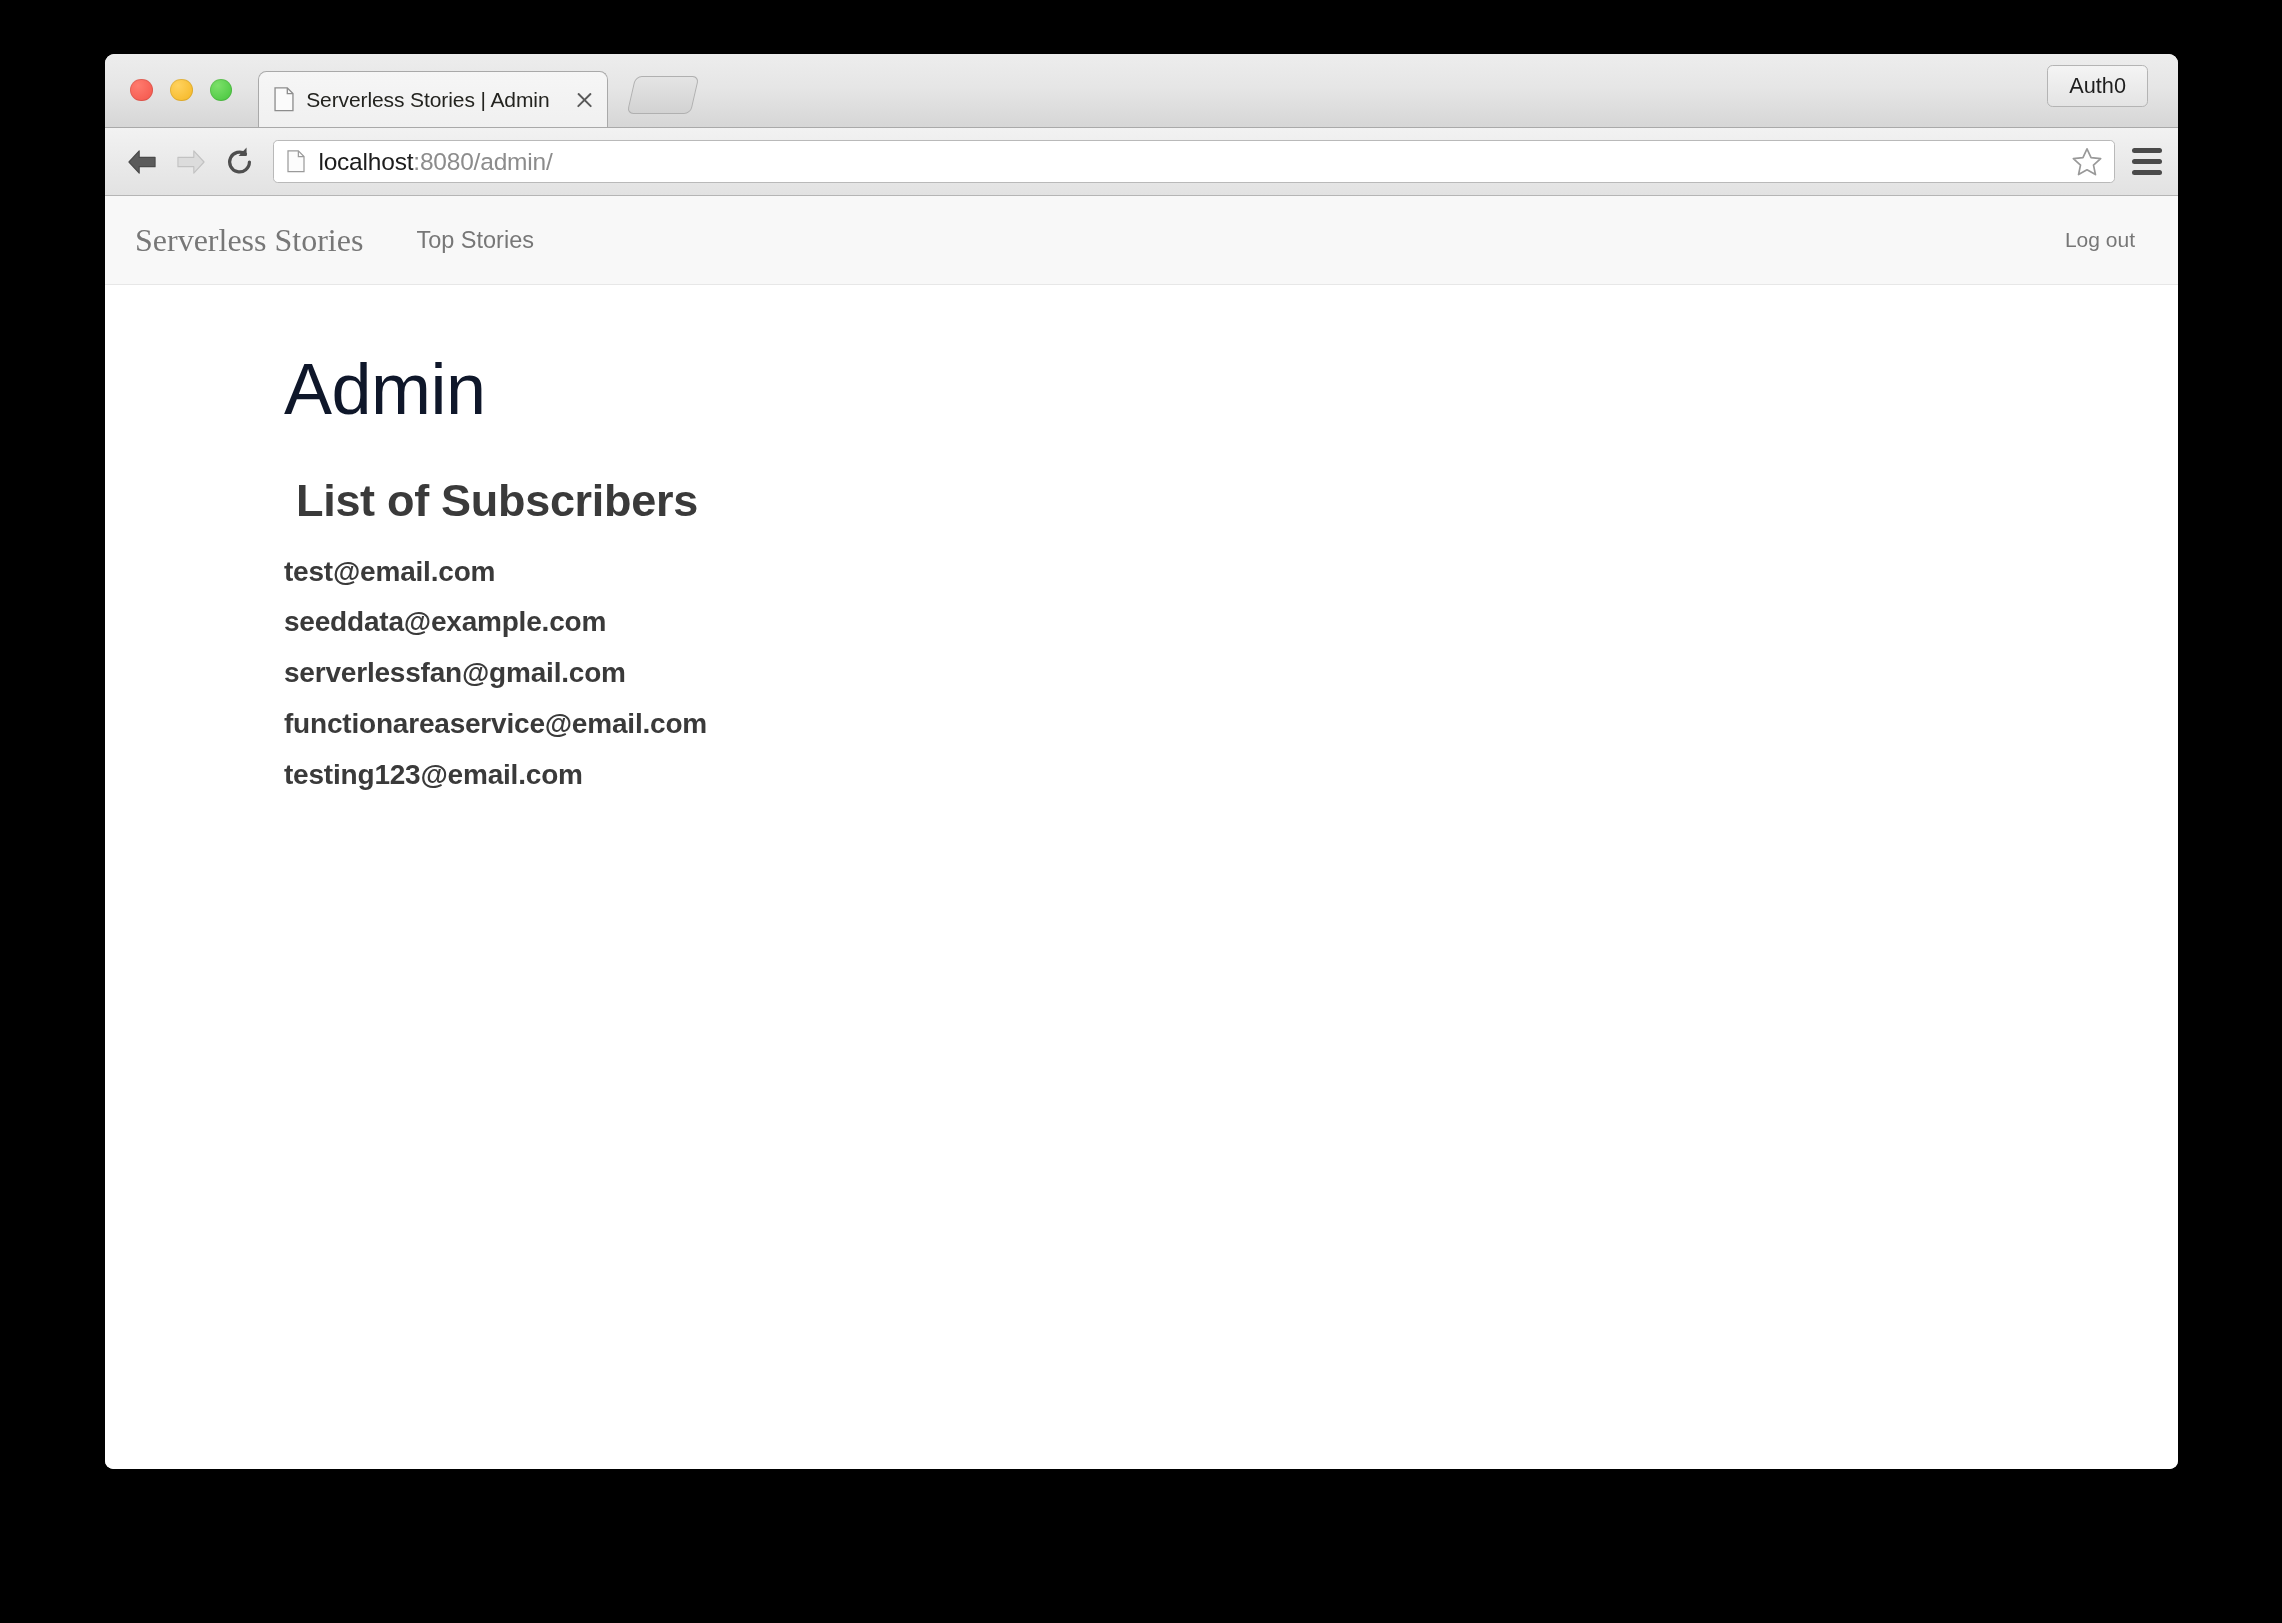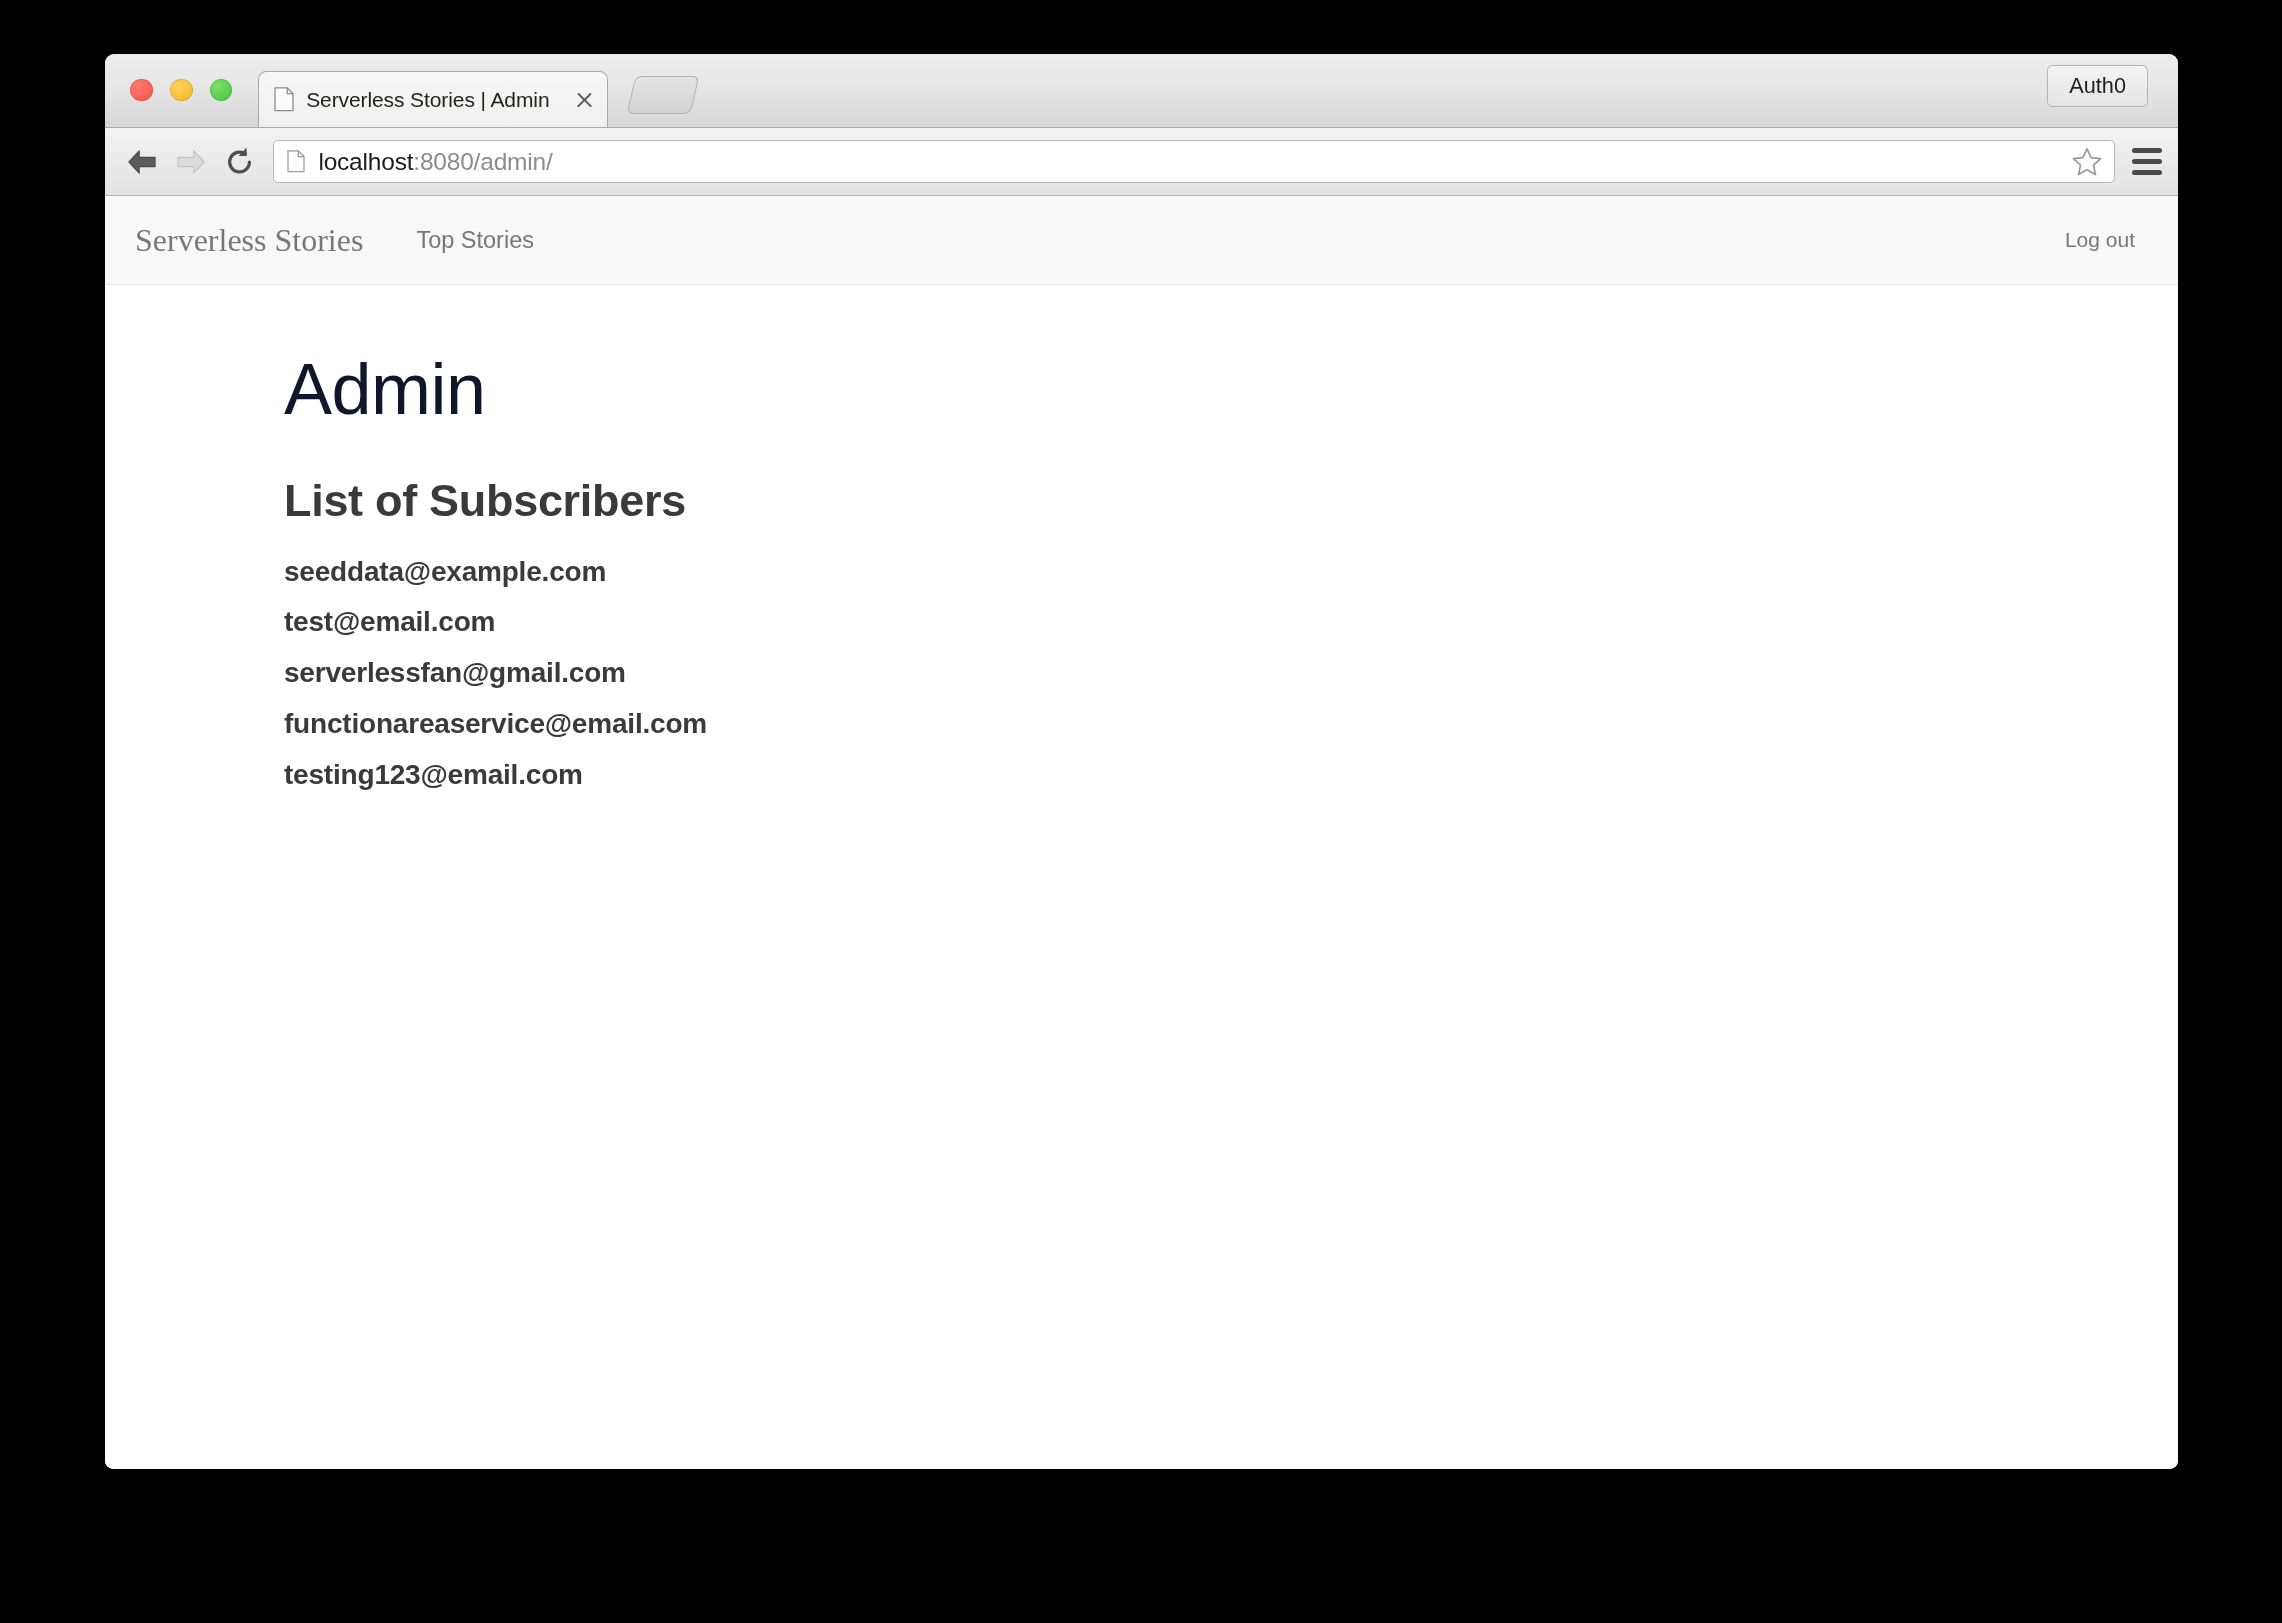"List of Subscribers" .section-title { margin: 0 0 21px 0 -> 0 0 21px 12px }
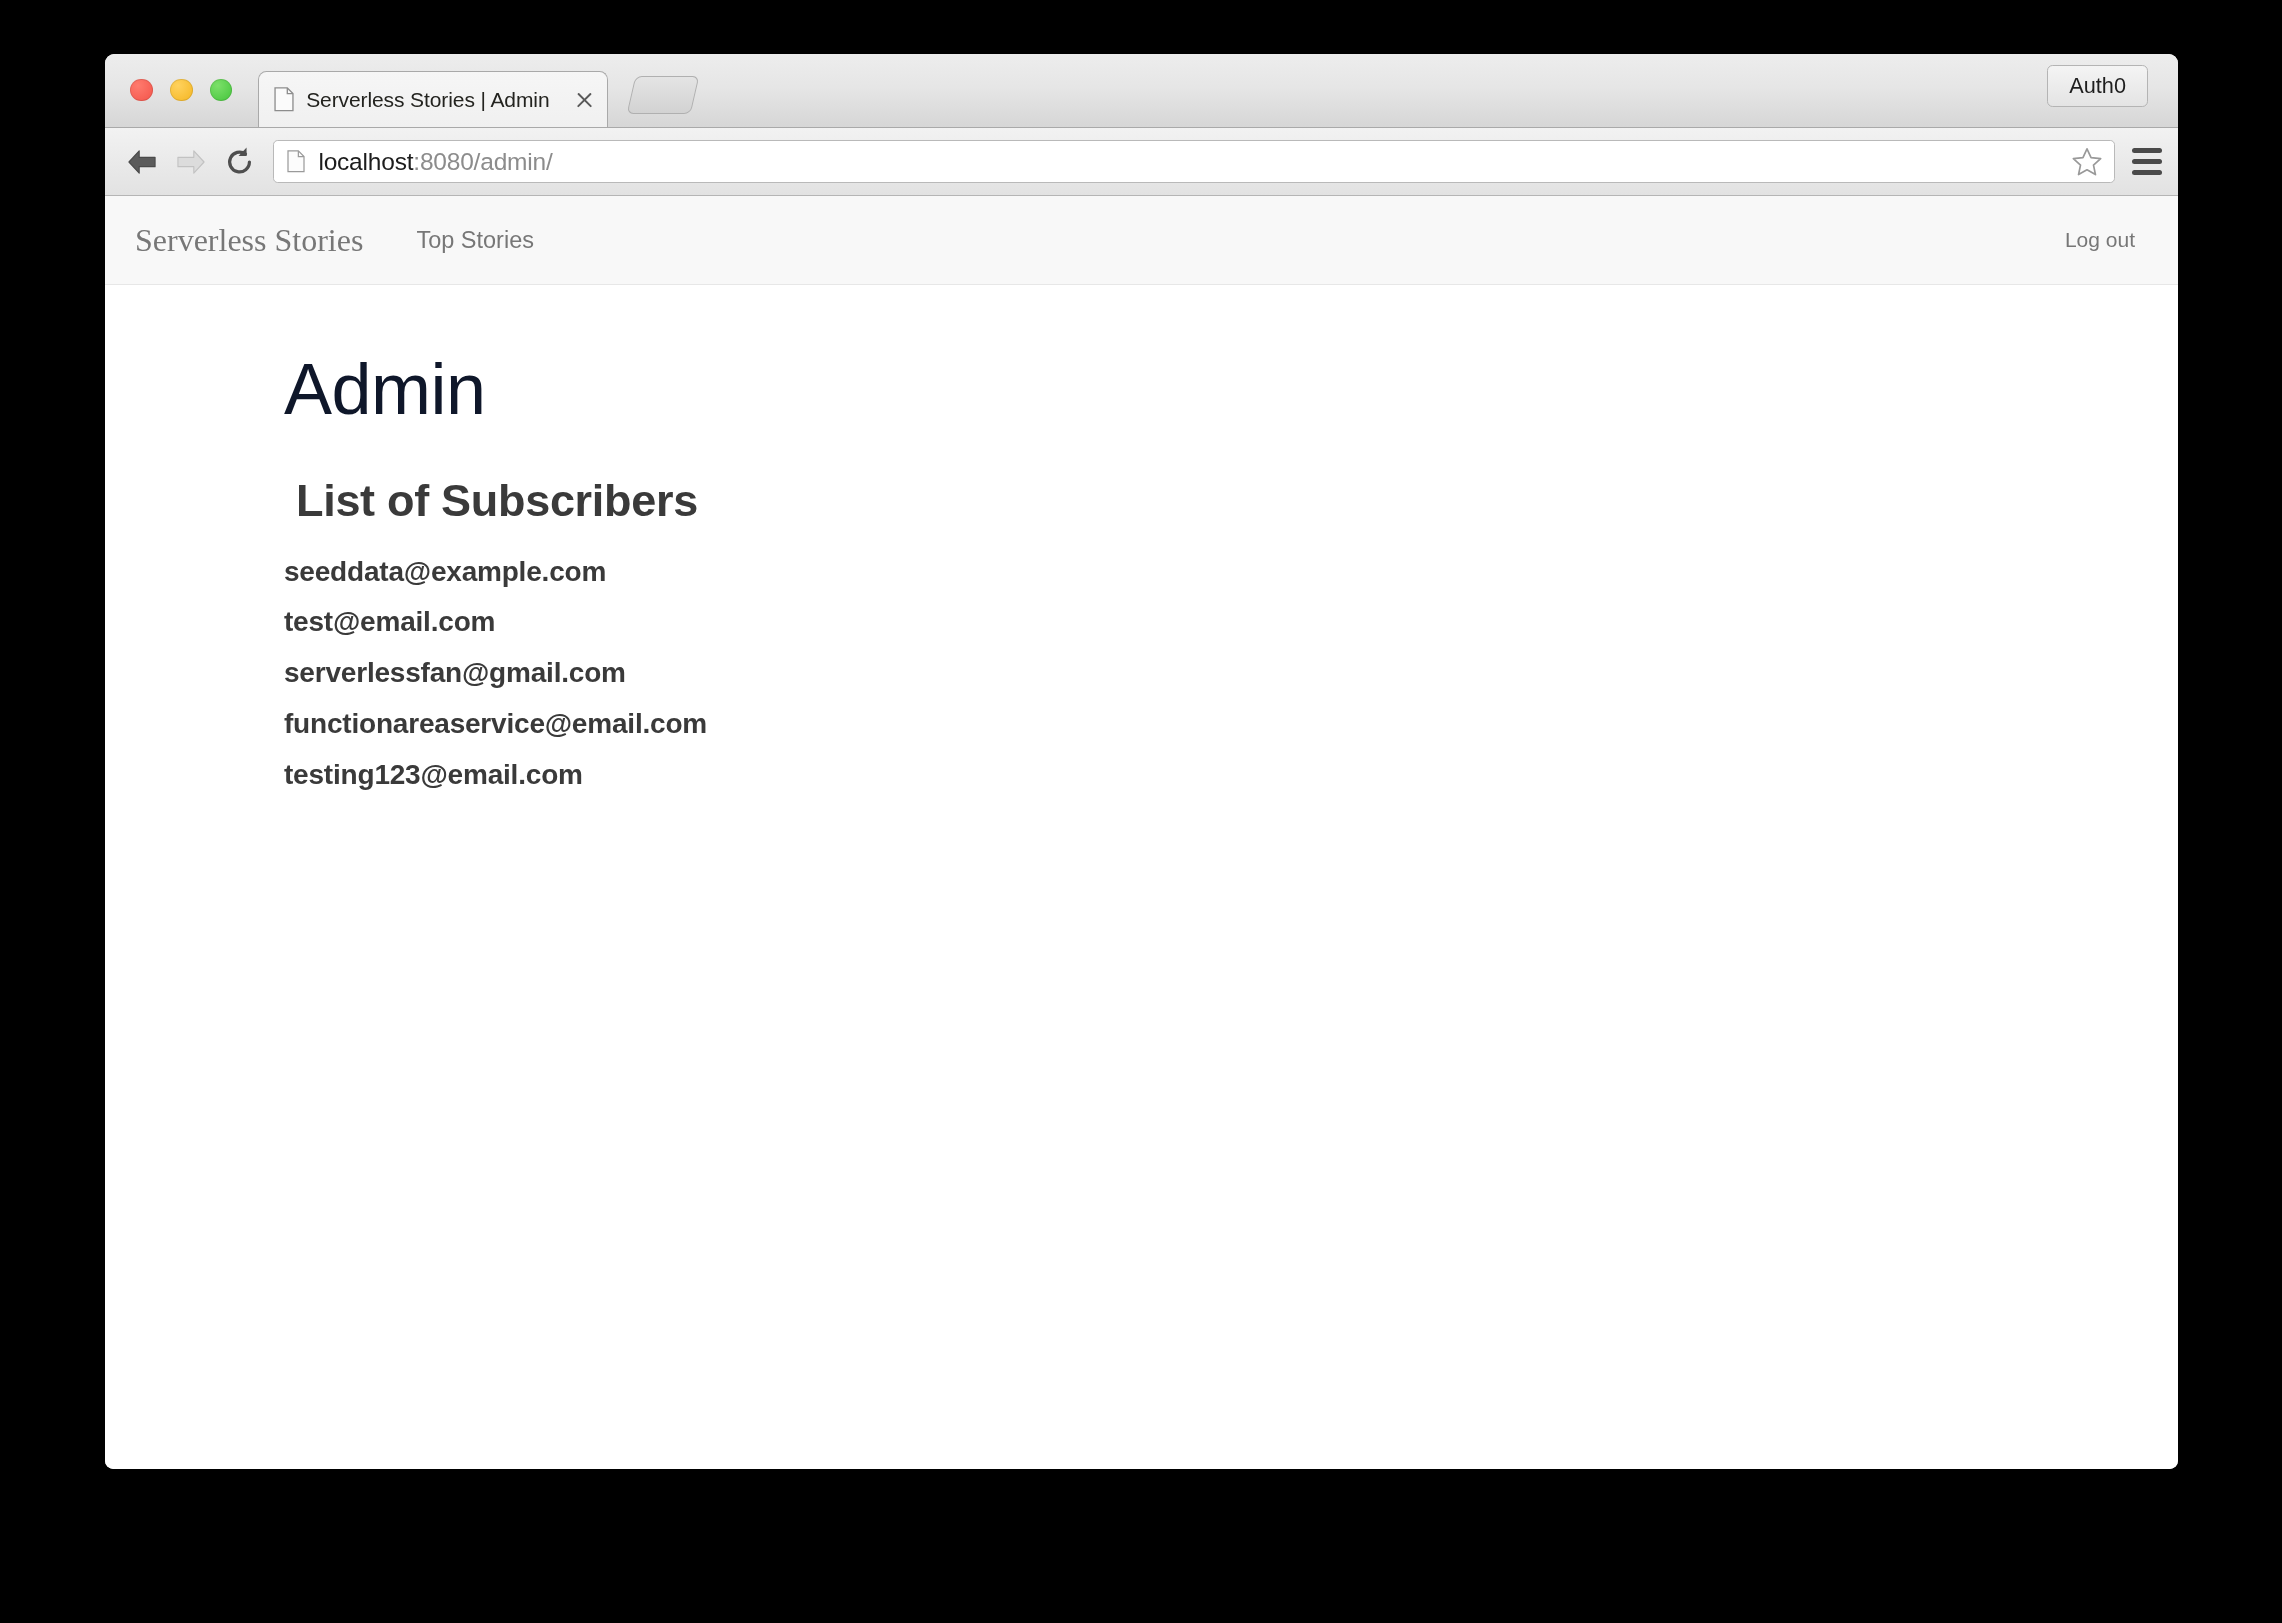"seeddata@example.com" li.subscriber-item { order: before "test@email.com" -> after "test@email.com" }
